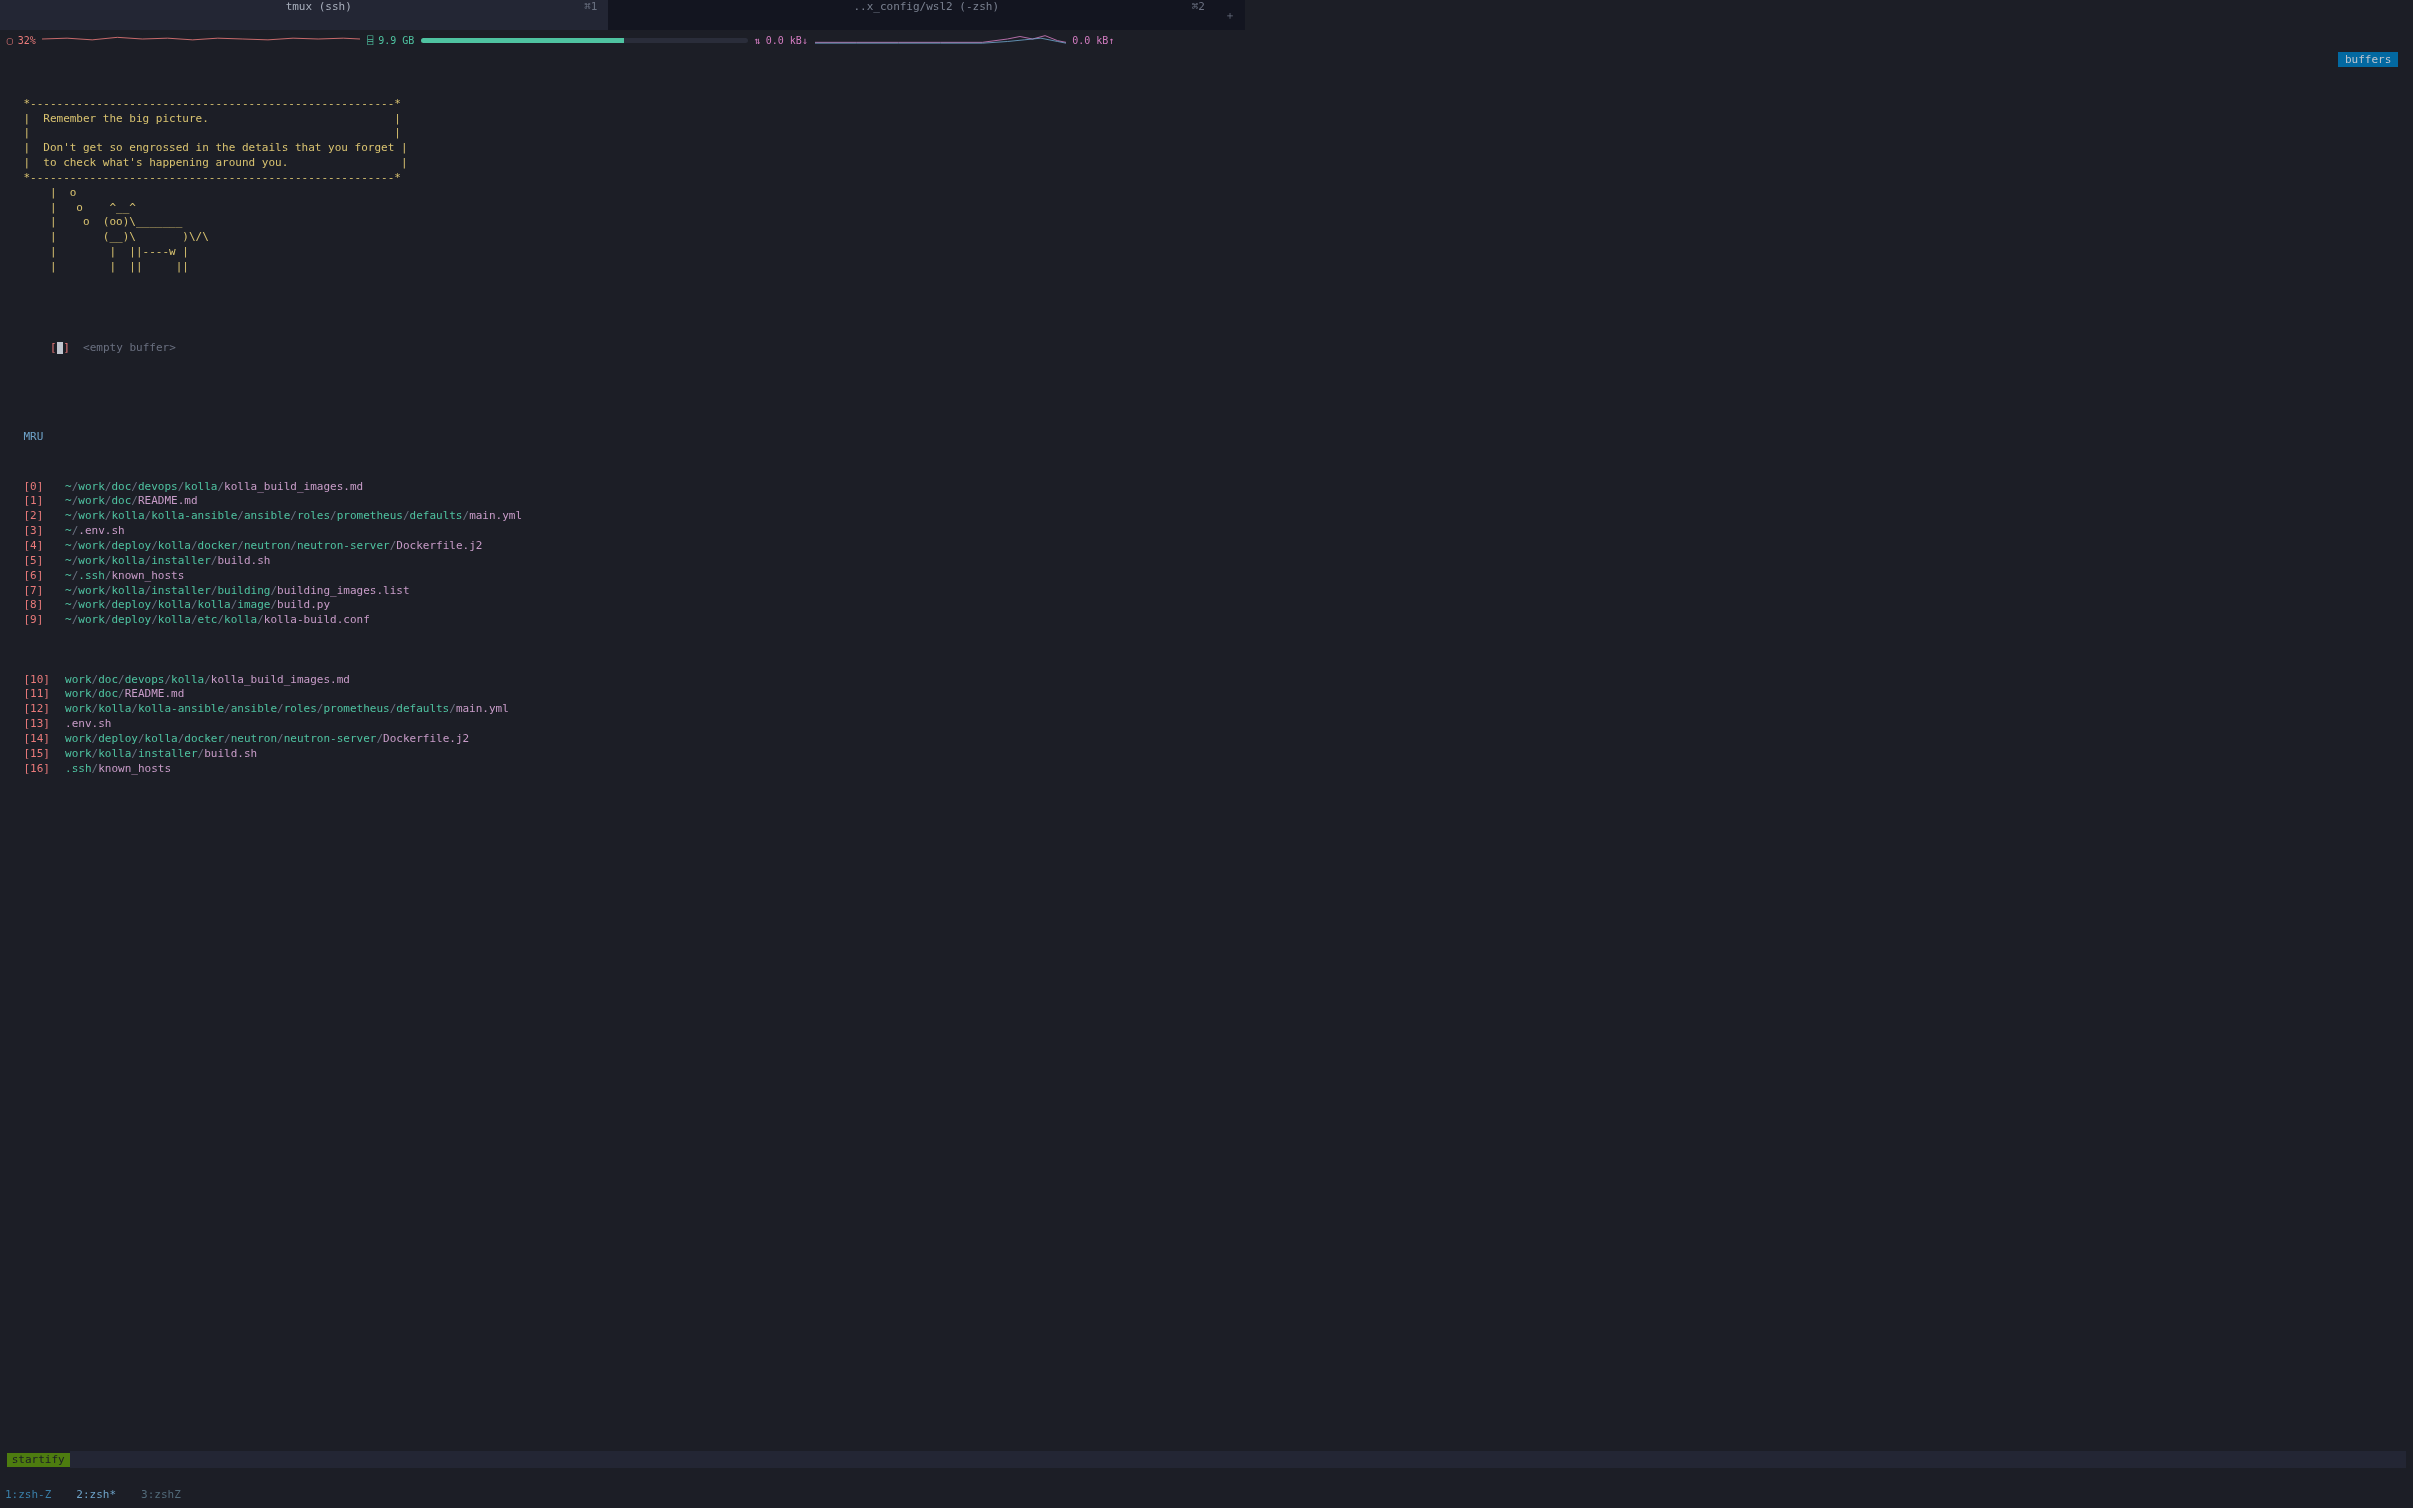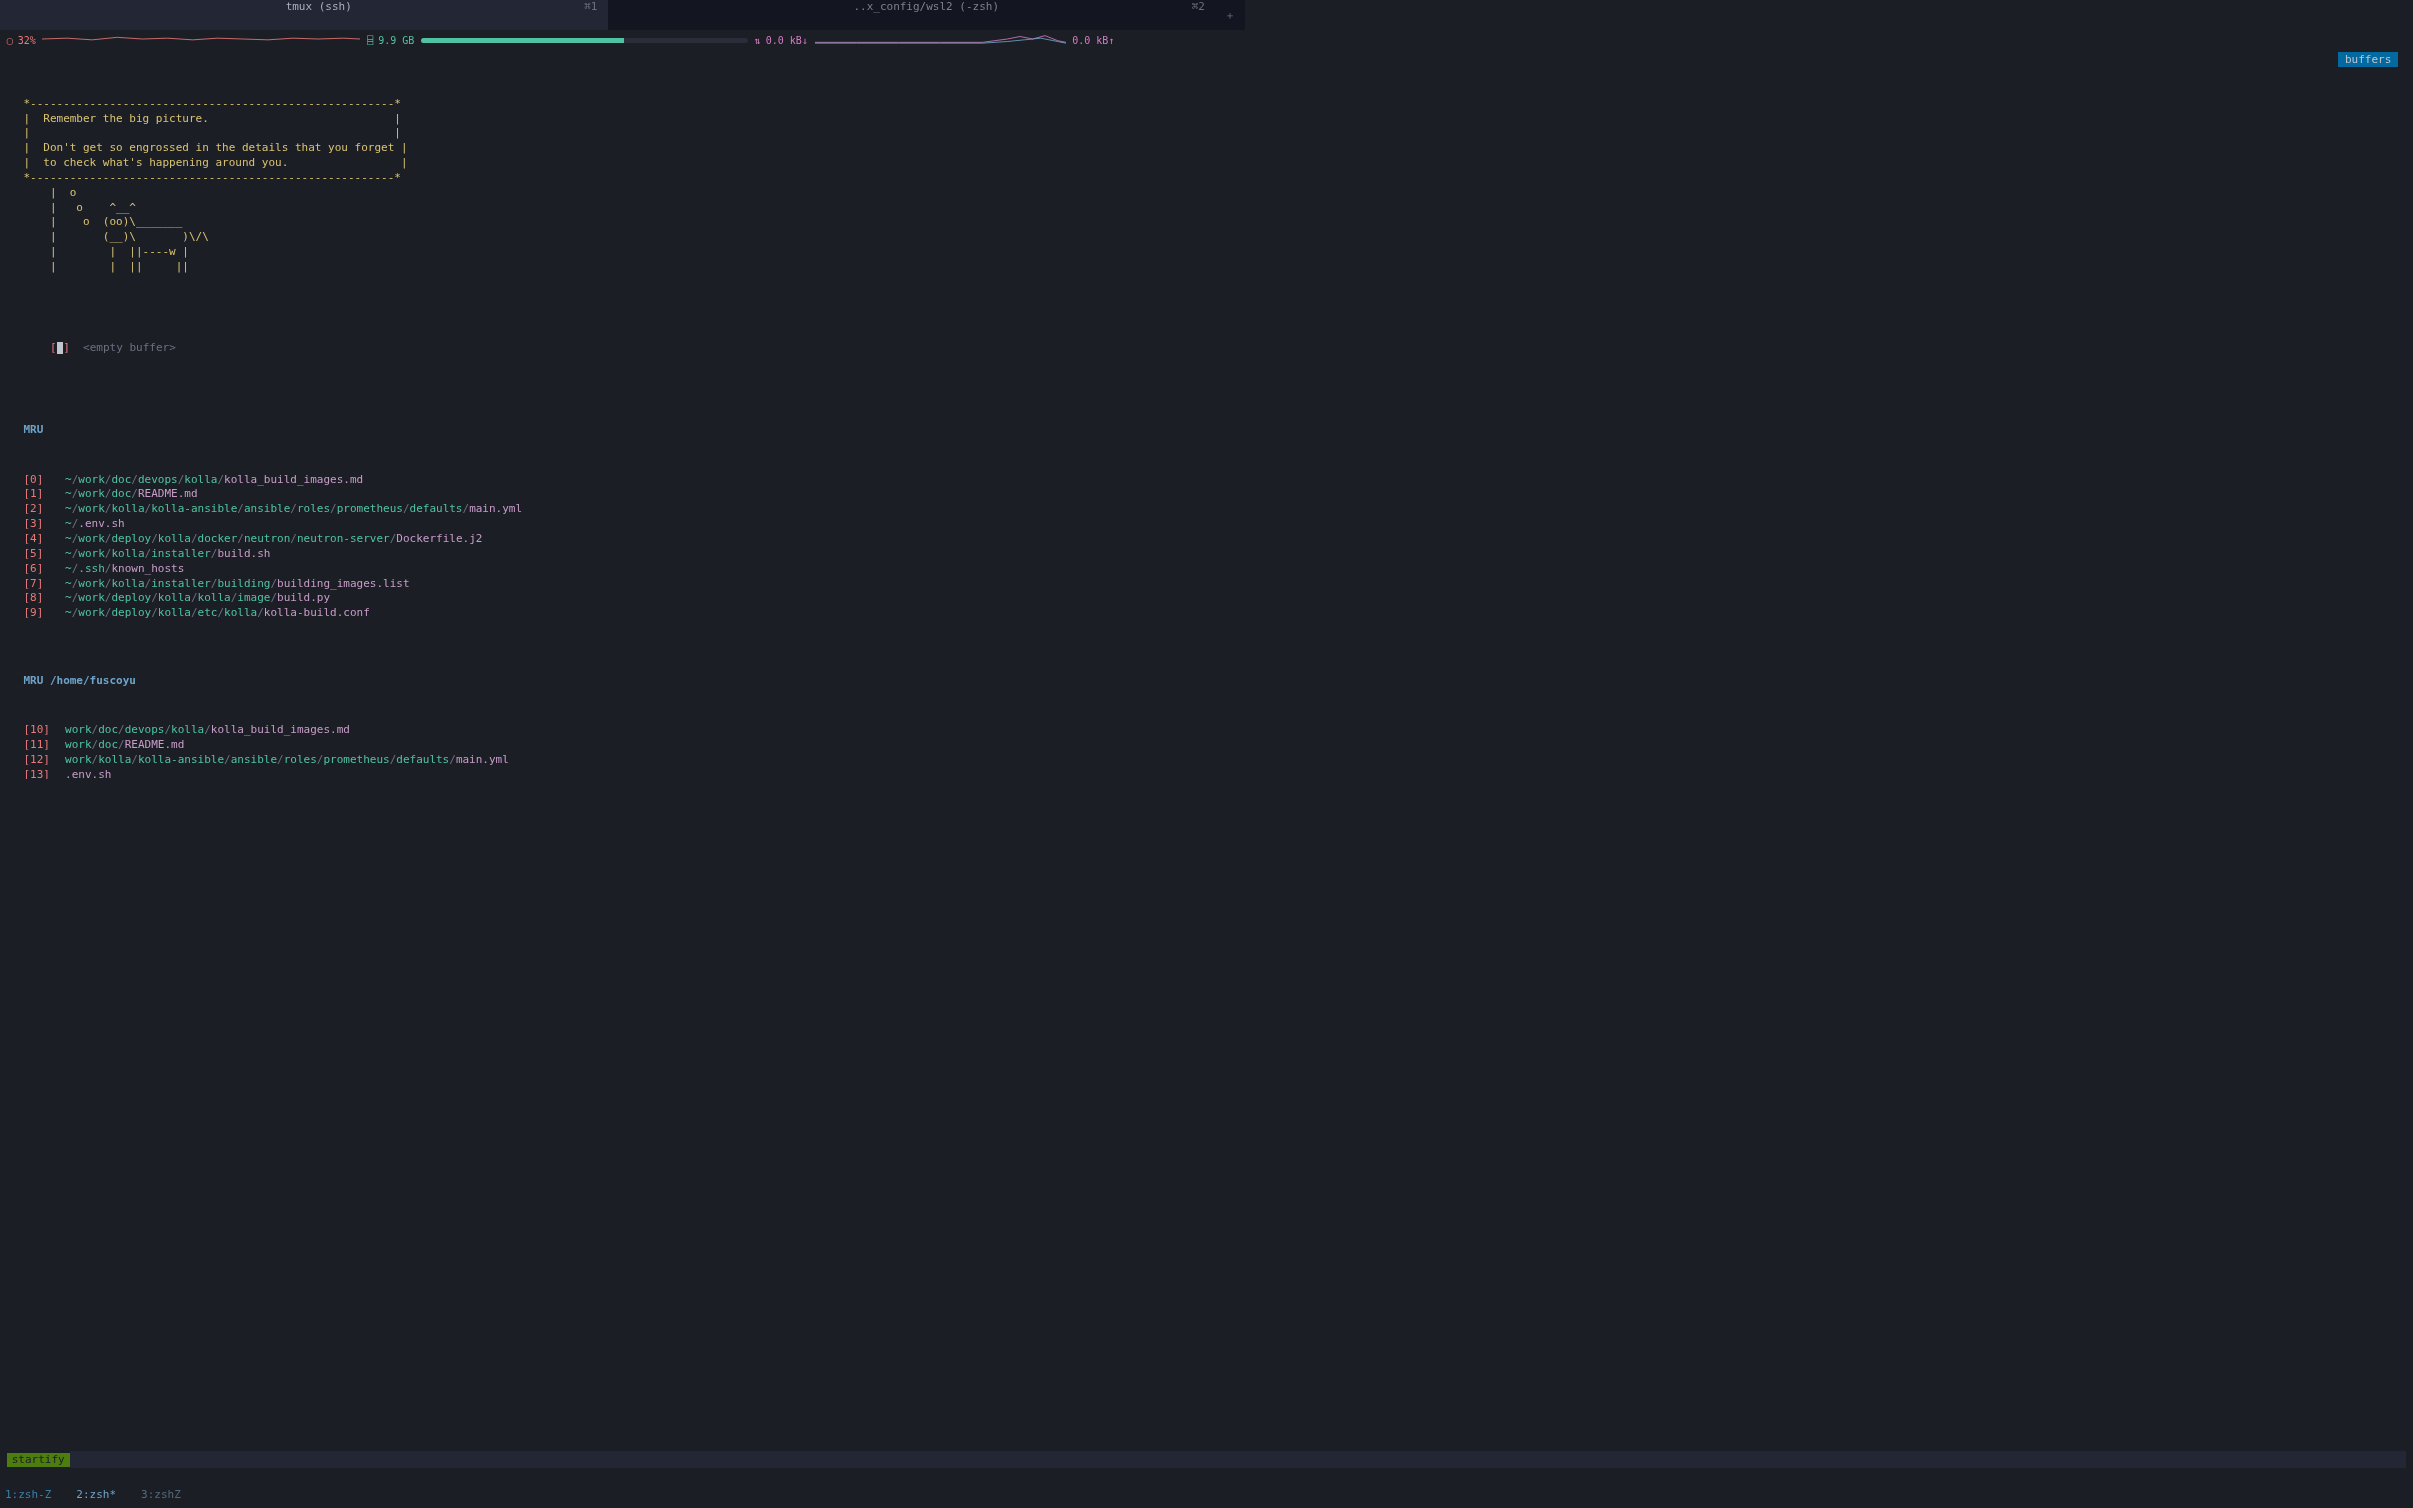"MRU" .section-header { font-weight: bold -> none; margin-top: 8px -> 15px }
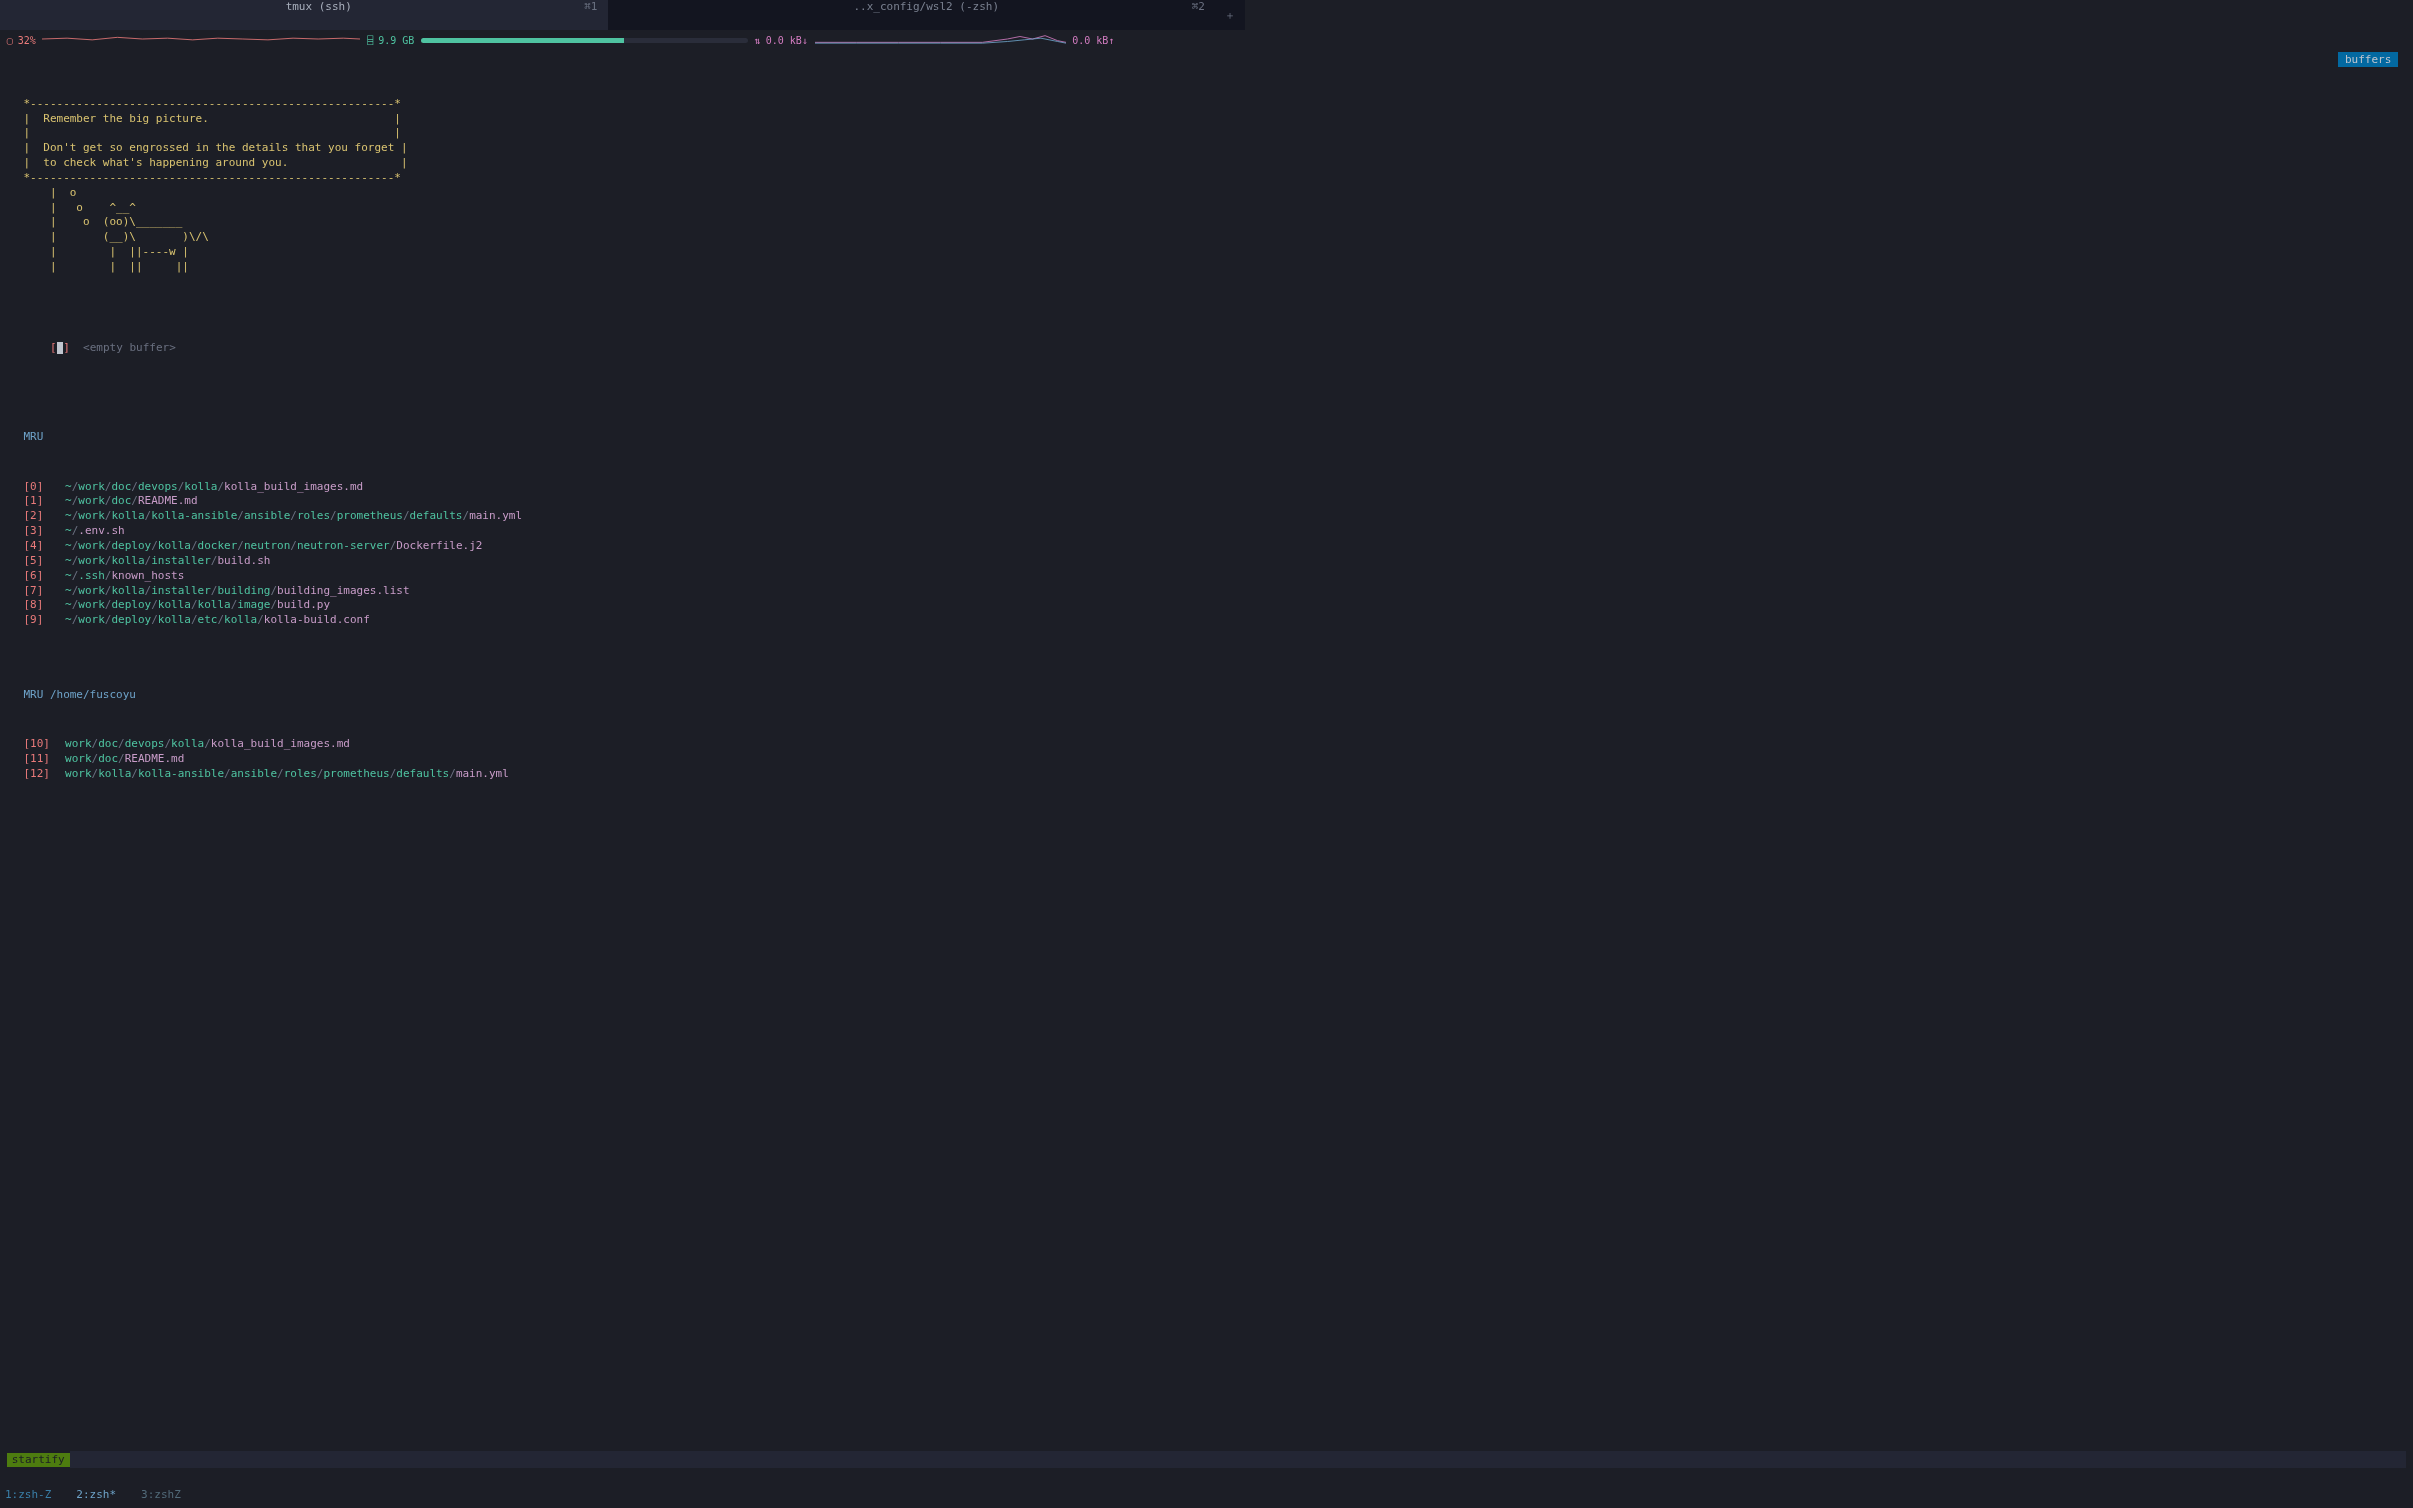"MRU /home/fuscoyu" div.section-header { html: <div>MRU /home/fuscoyu</div> -> none }
